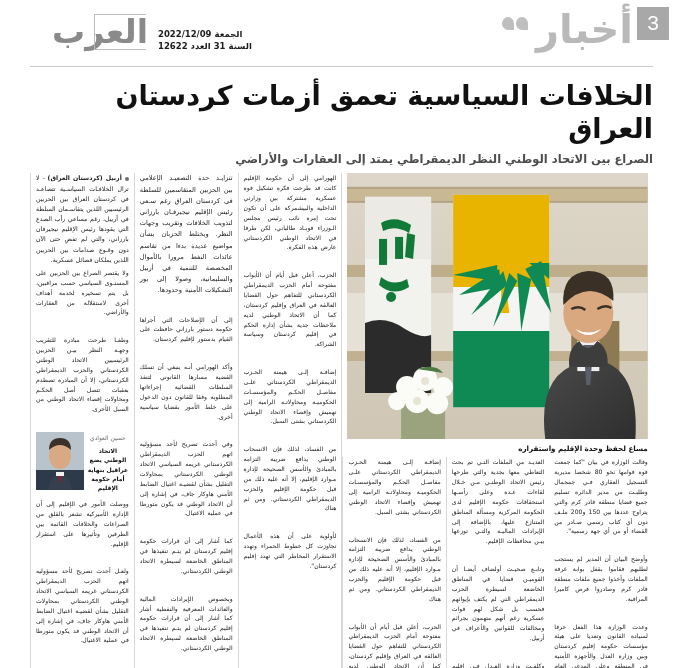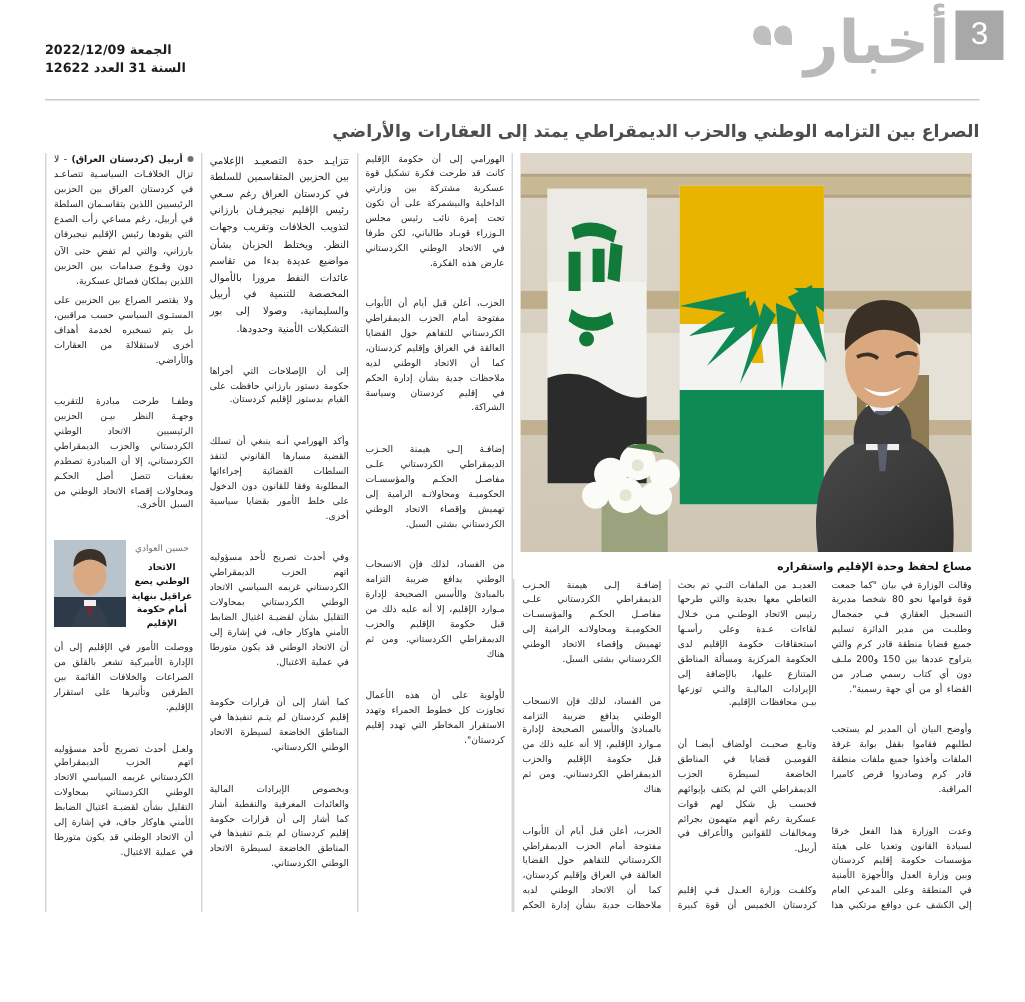"العرب" div.brand-logo { html: none -> <div> <div></div> <div>العرب</div> </div> }
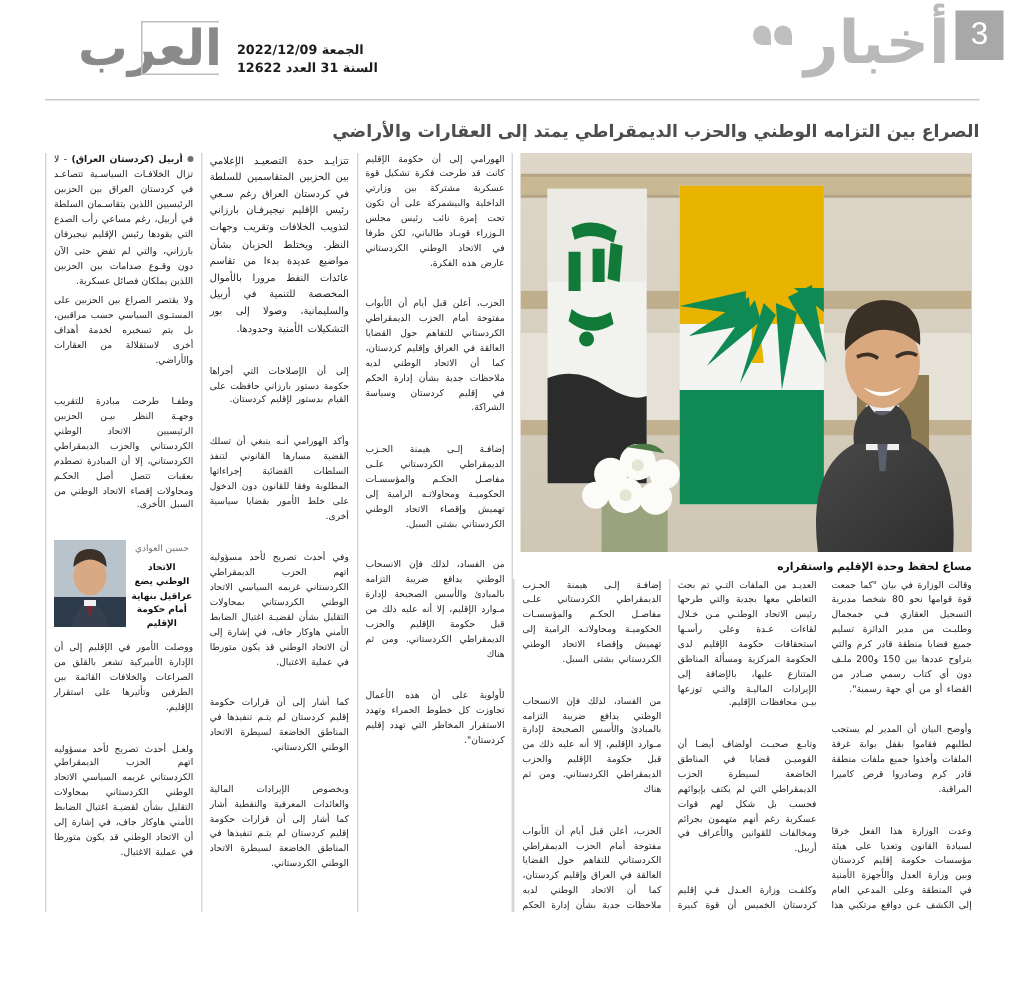"الخلافات السياسية تعمق أزمات كردستان" h1.headline { html: none -> <h1>الخلافات السياسية تعمق أزمات كردستان العراق</h1> }
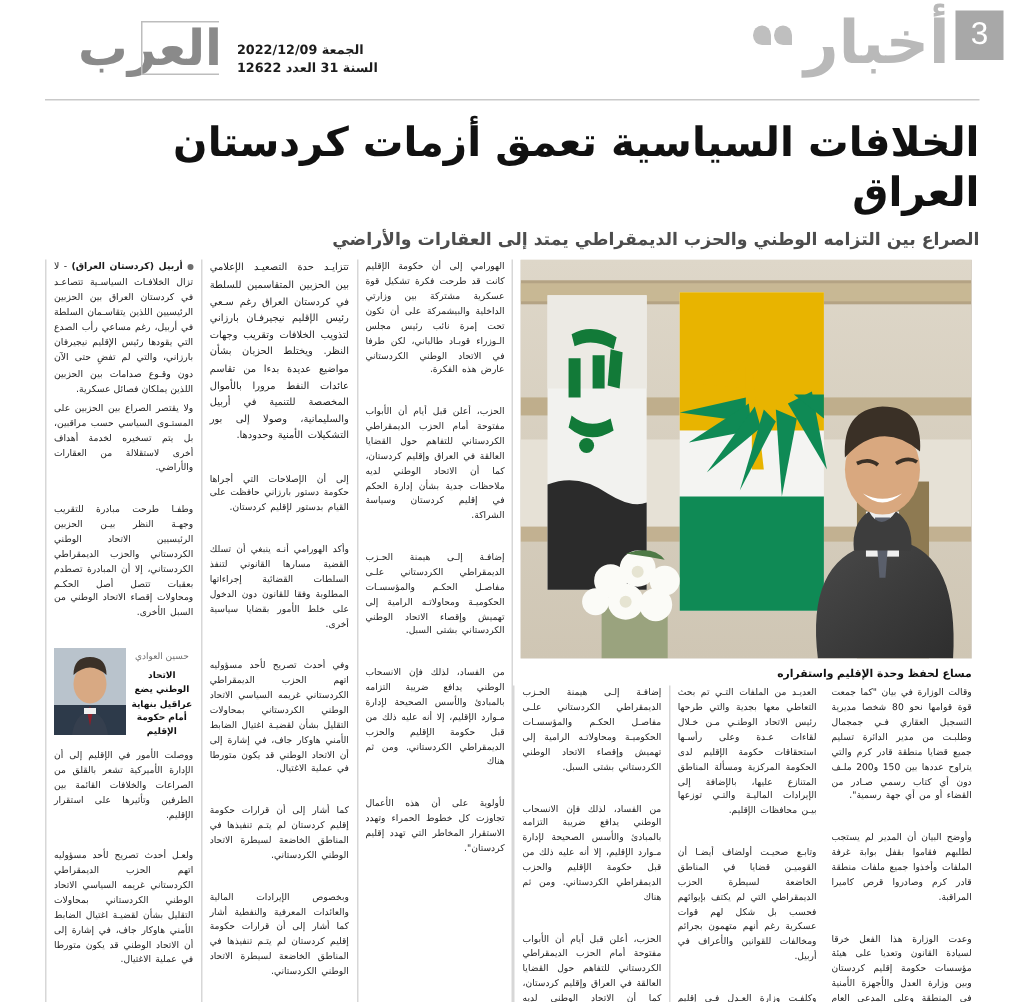"الصراع بين التزامه الوطني والحزب" div.subhead { text: التزامه الوطني والحزب -> الاتحاد الوطني النظر }
